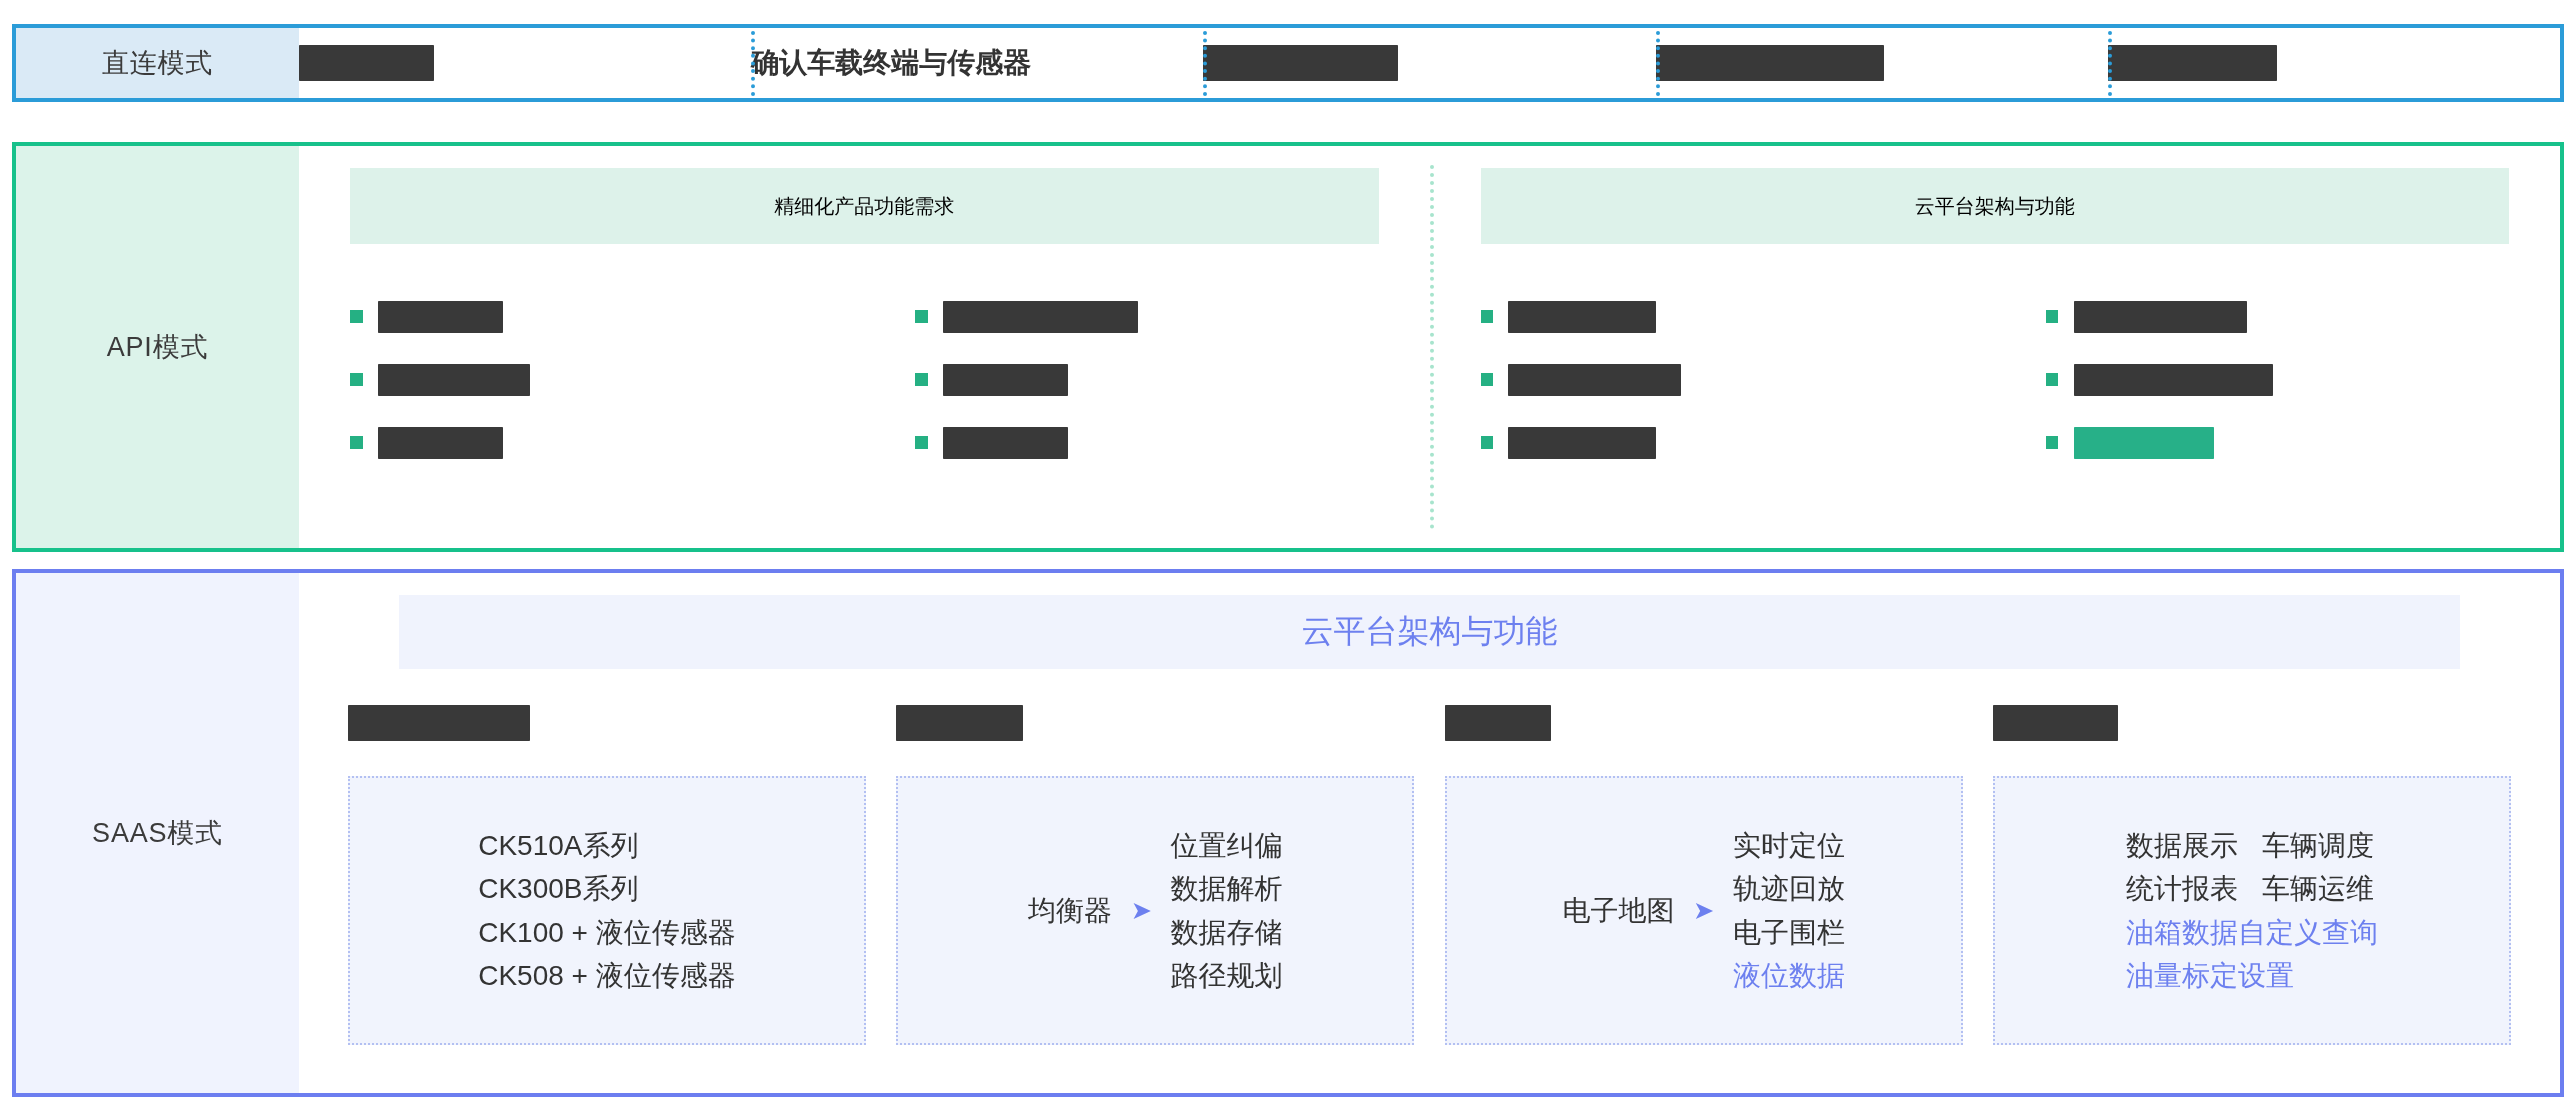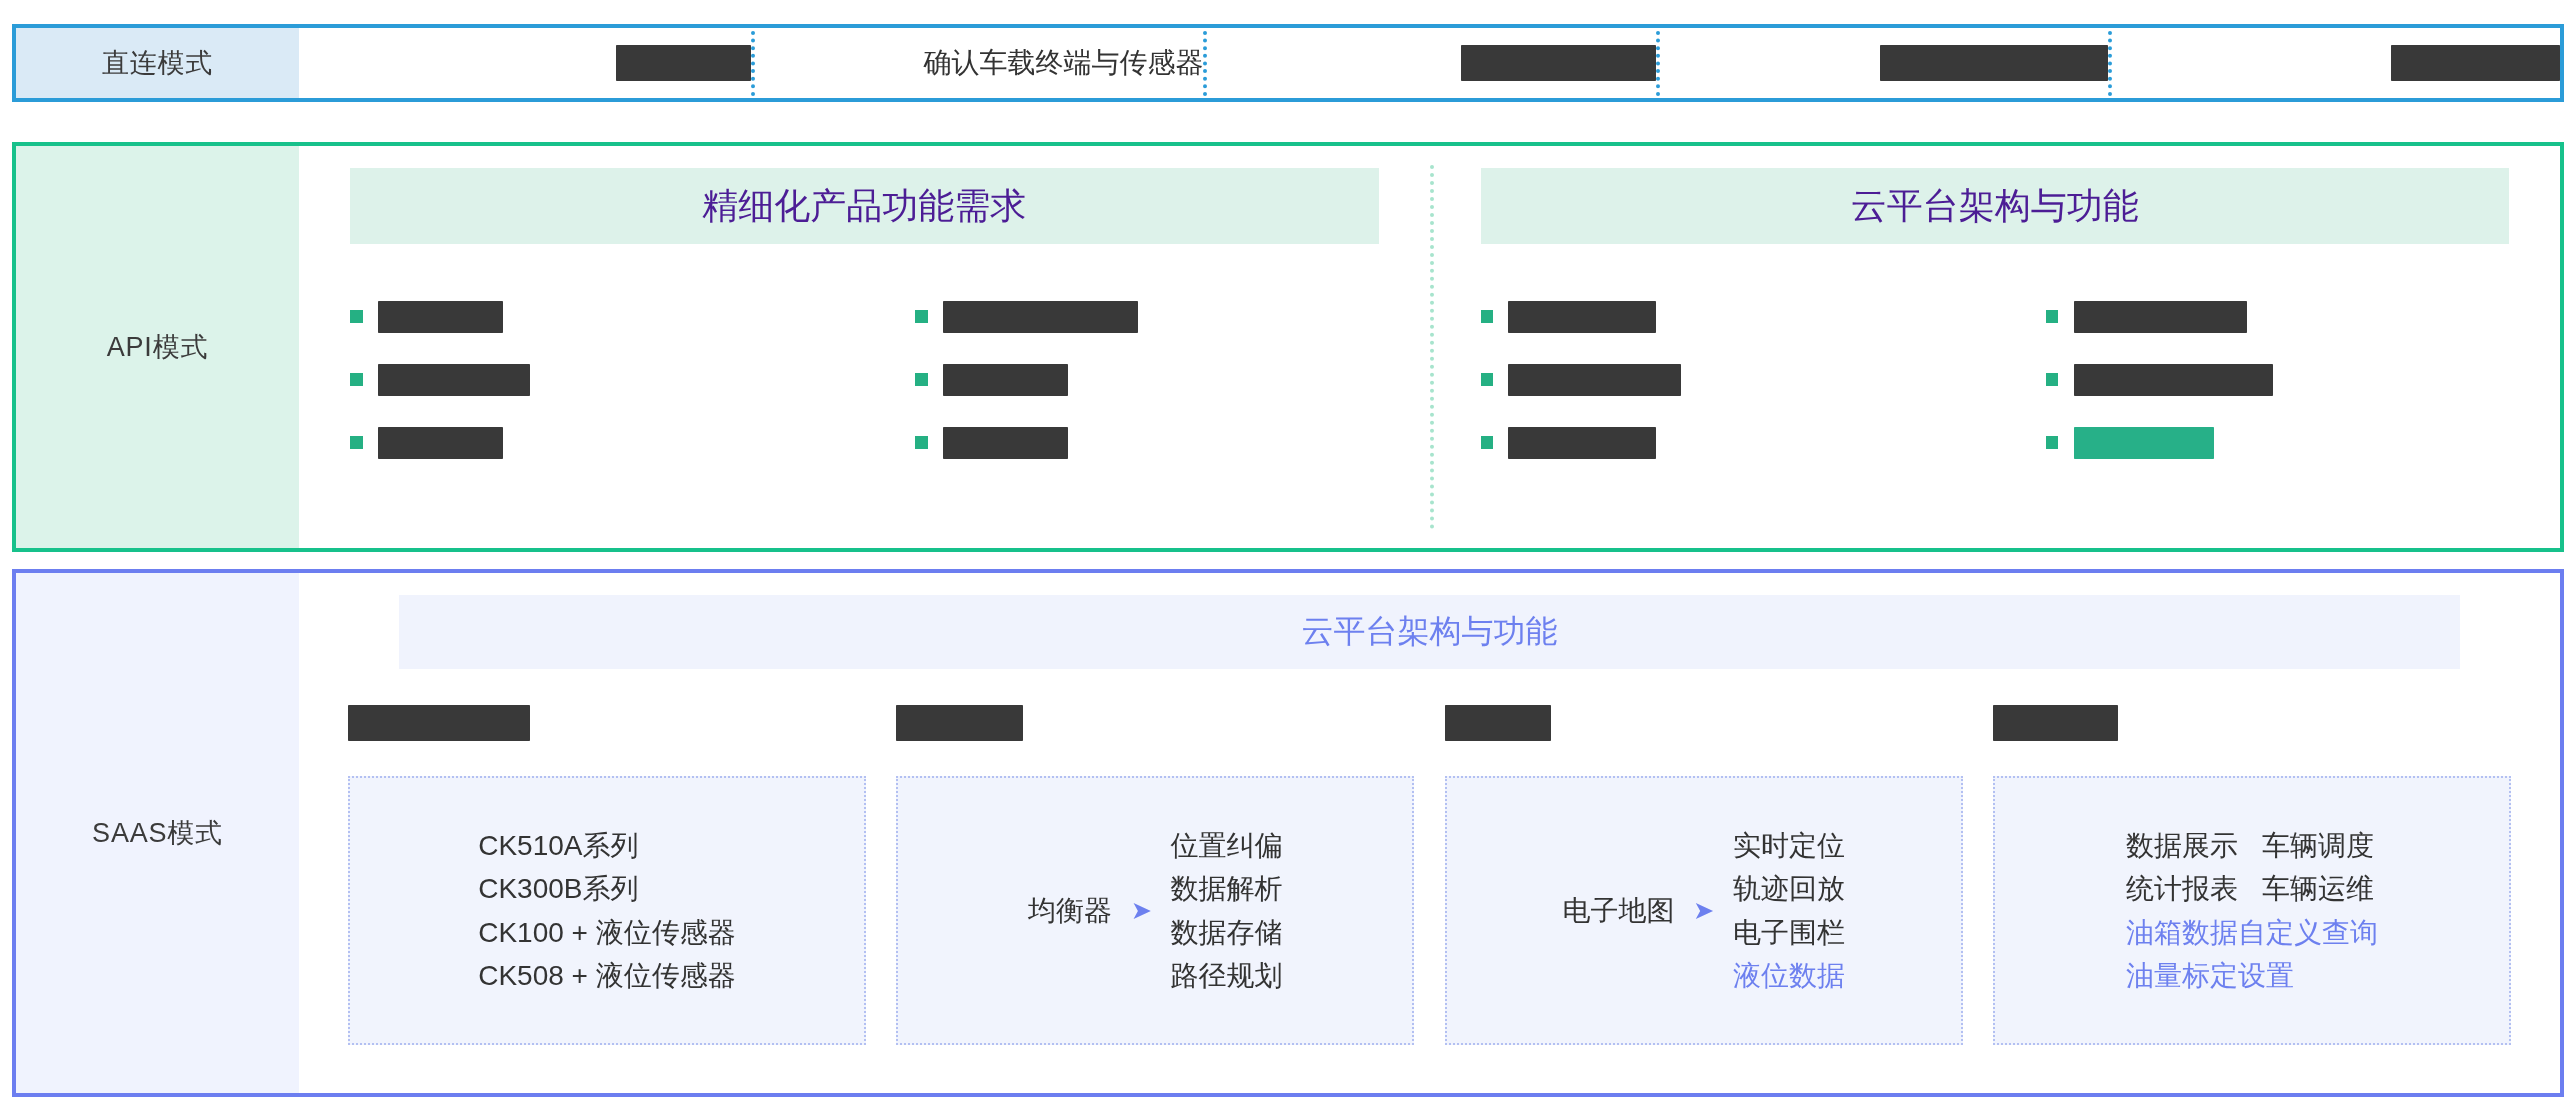"确认车载终端与传感器" .direct-cell { font-weight: none -> bold; justify-content: flex-end -> flex-start }
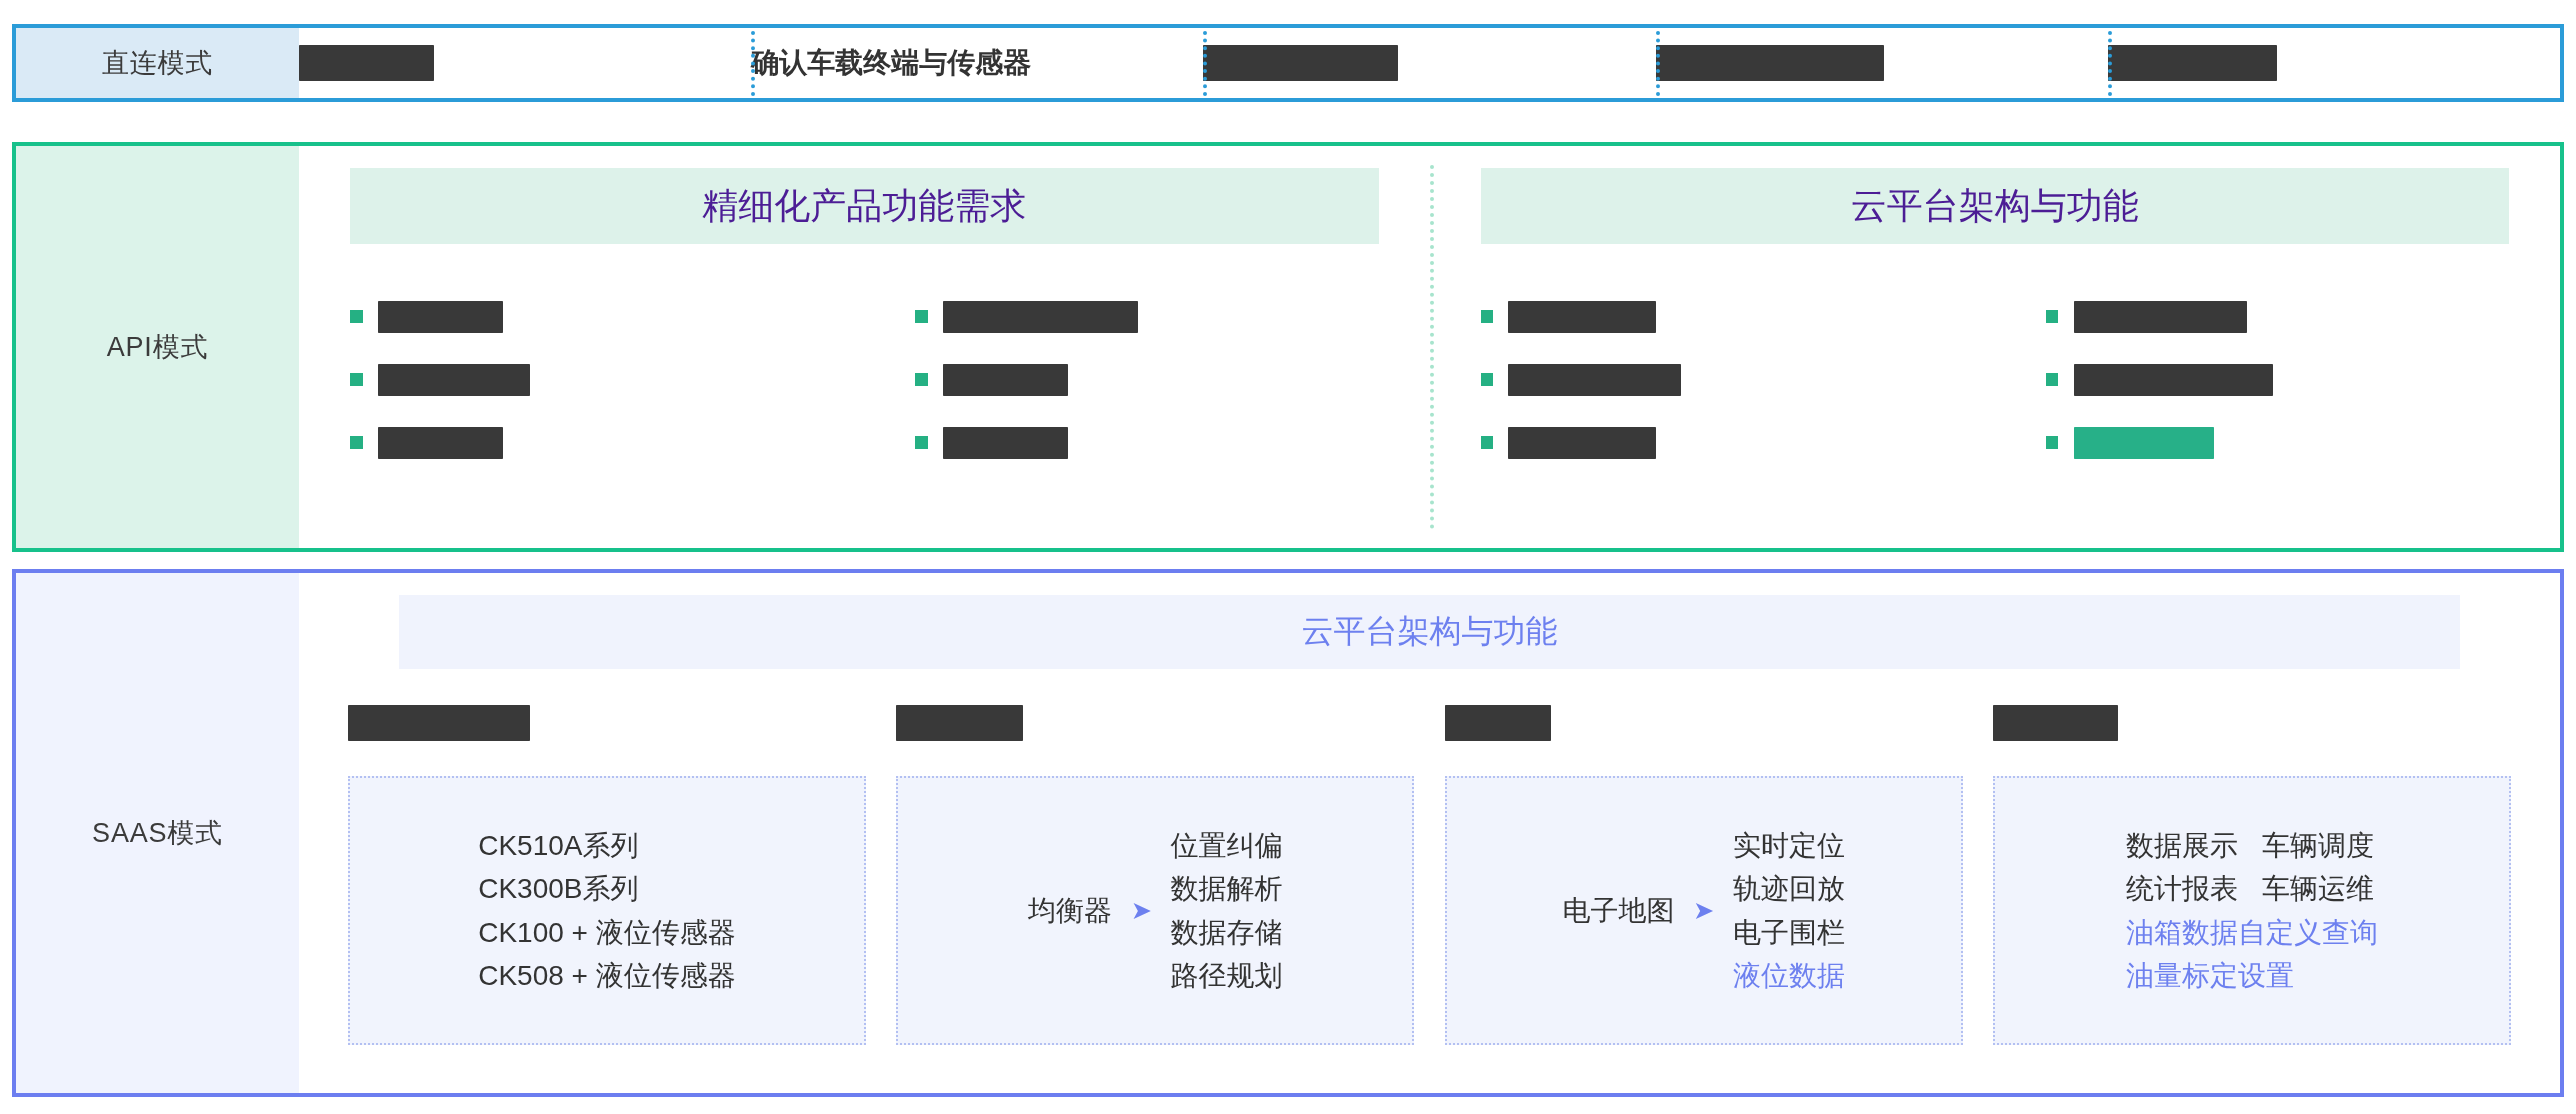"精细化产品功能需求" .api-head { color: #4c1d95 -> #000000; font-size: 36px -> 20px }
